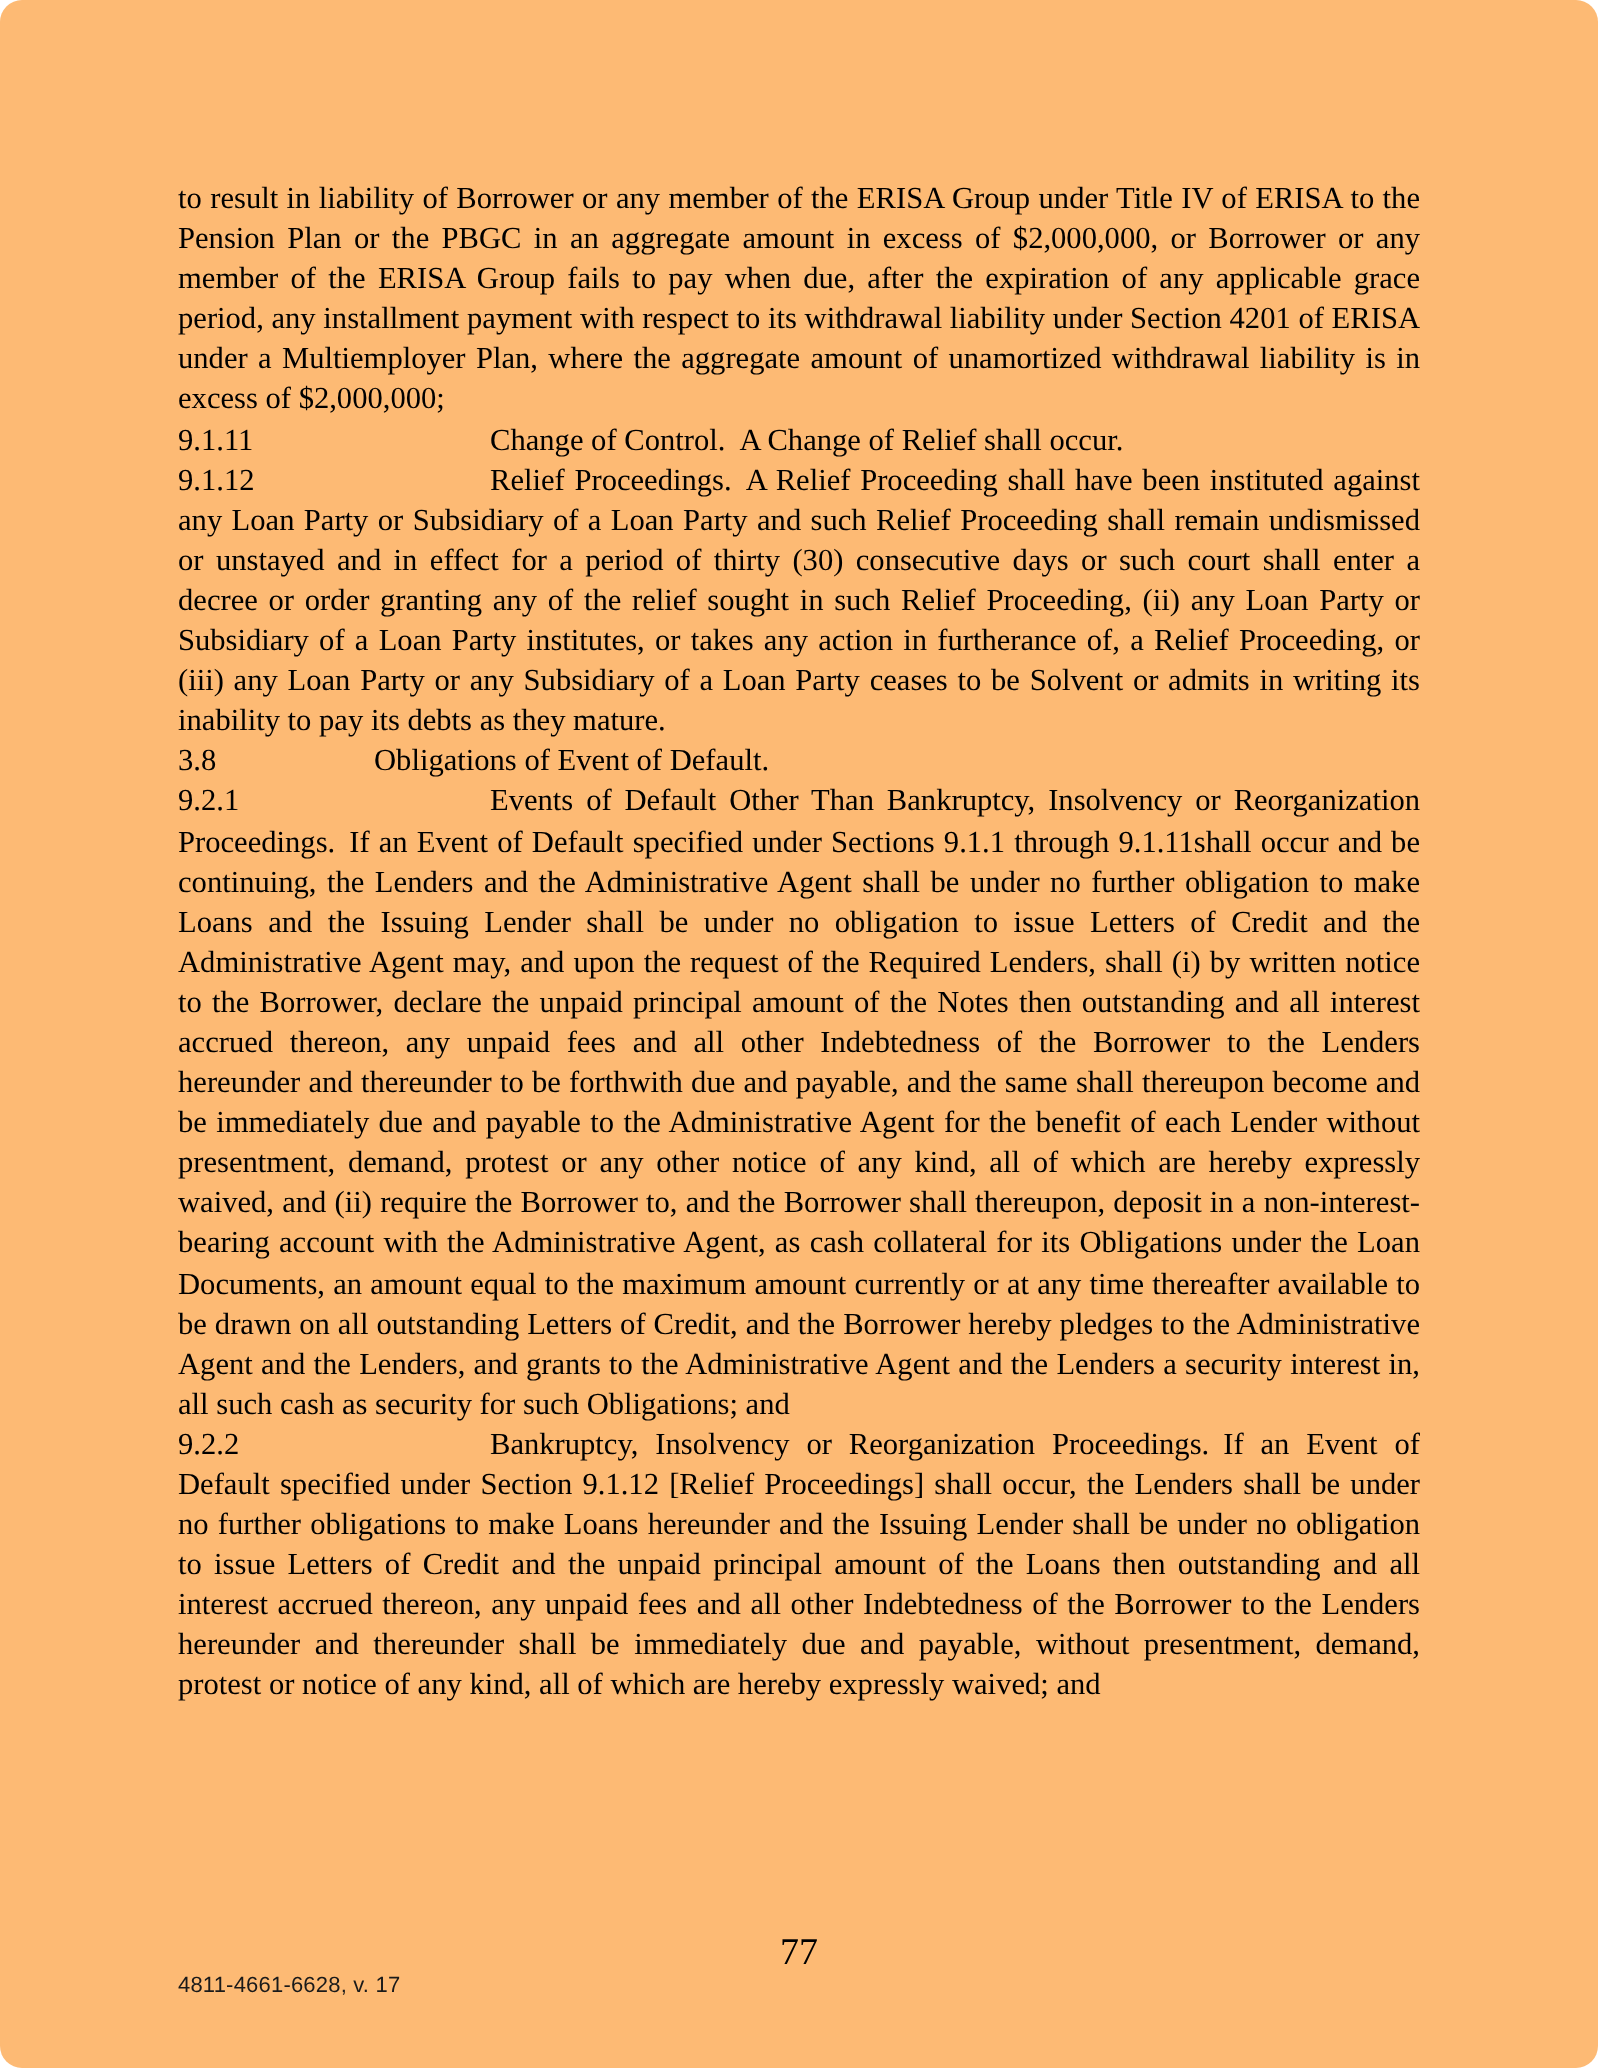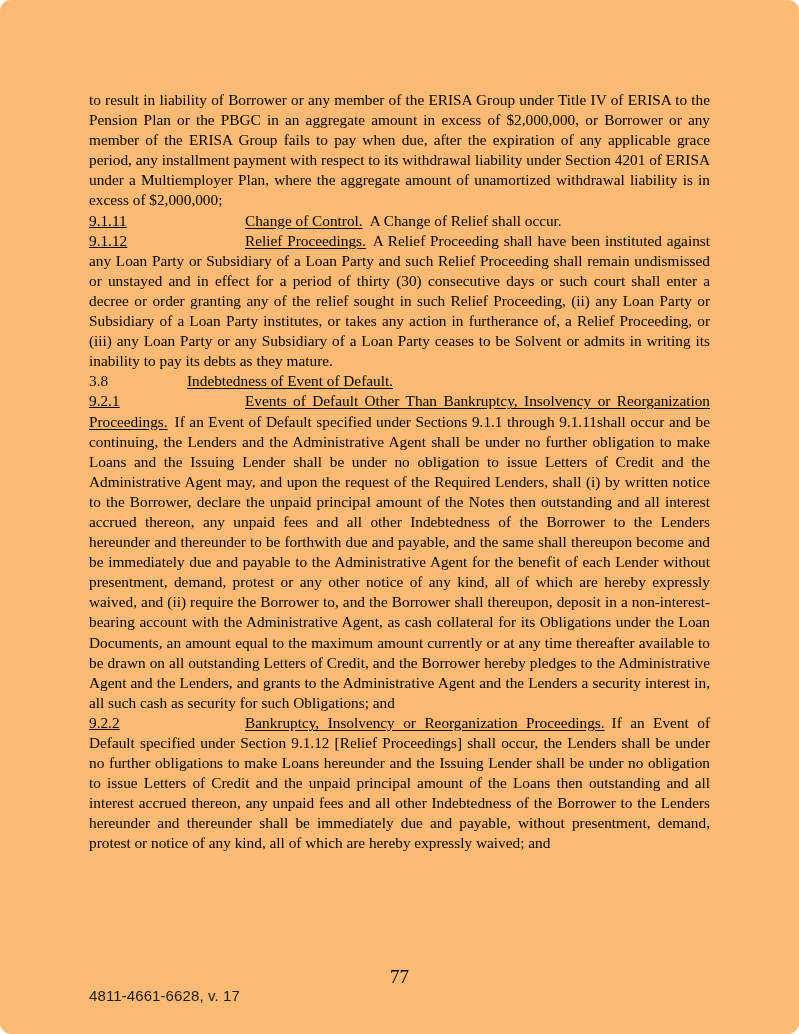"9.1.11" .lead-sub { text-decoration: underline -> none }
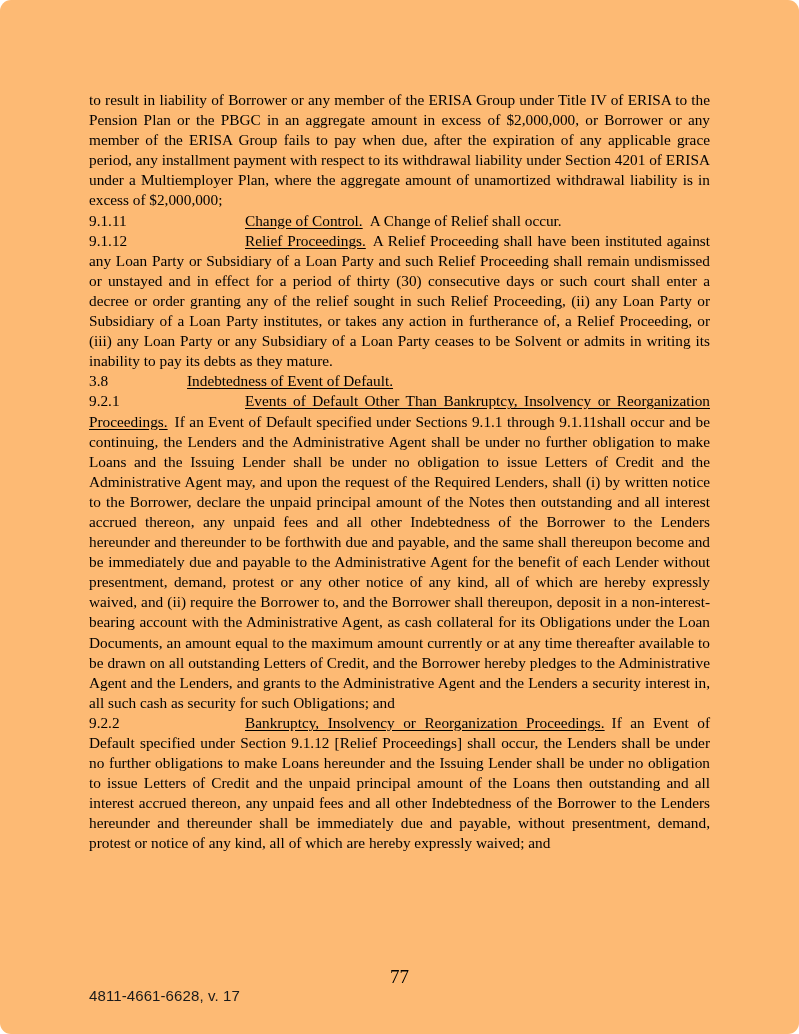"Change of Control." .hd { text-decoration: underline -> none }
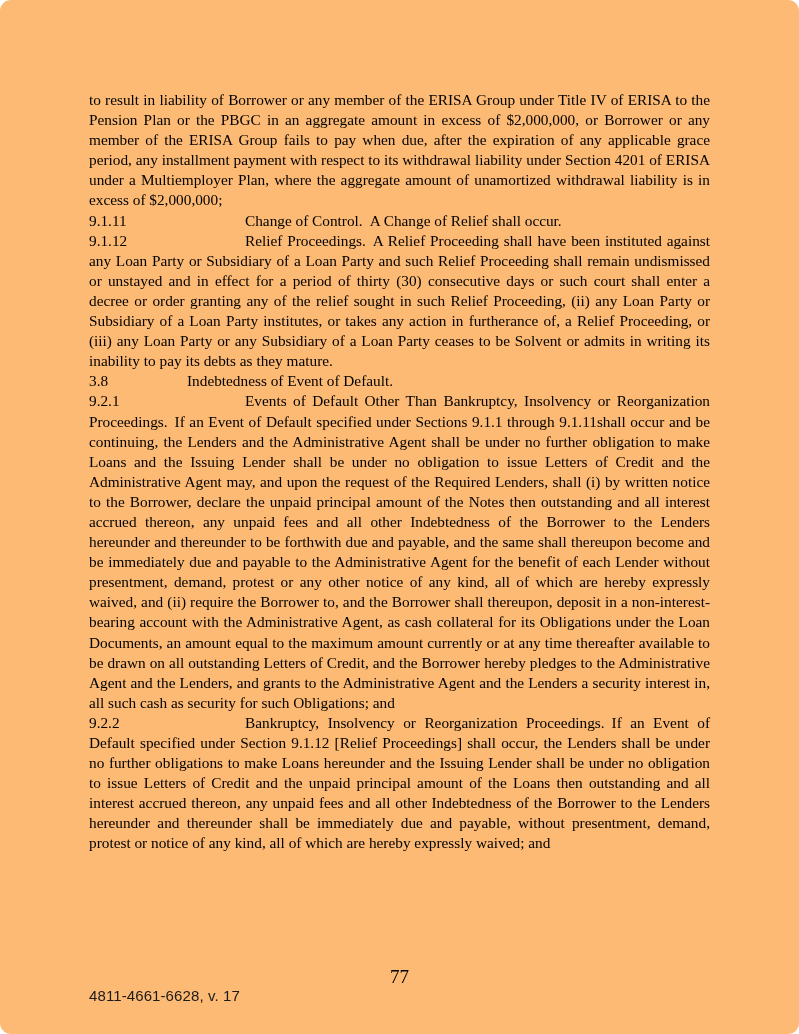"Indebtedness of Event of Default." span.hd { text: Indebtedness -> Obligations }
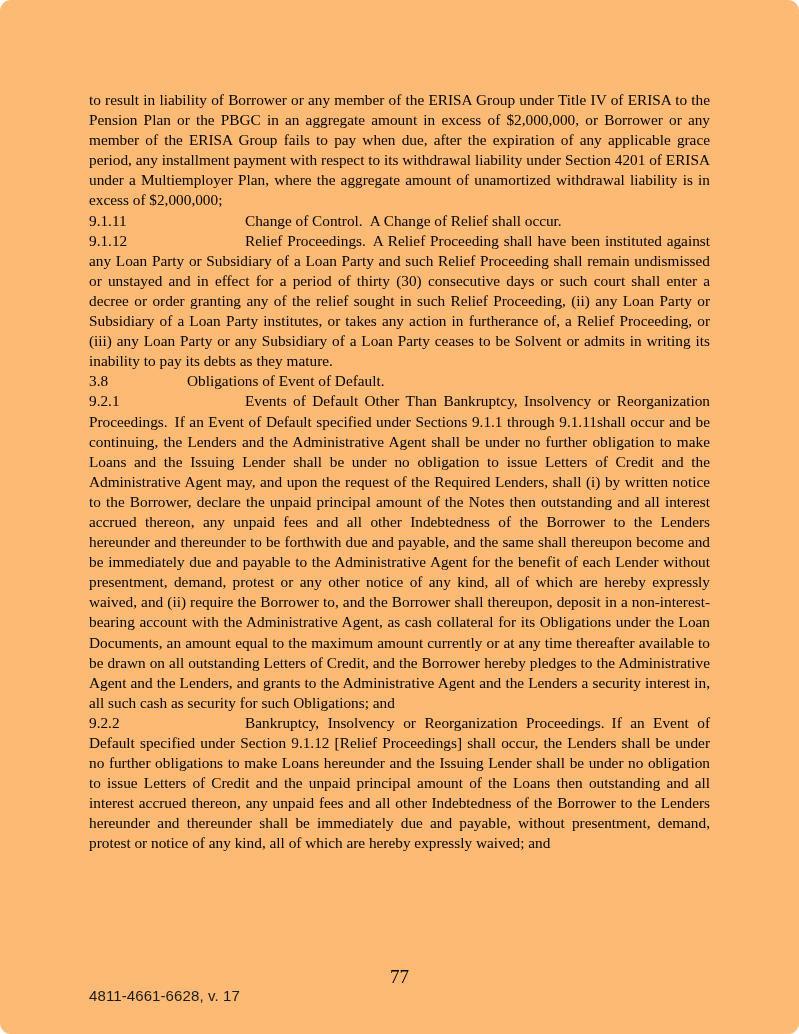"4811-4661-6628, v. 17" .footer-id { font-size: 15px -> 11px }
